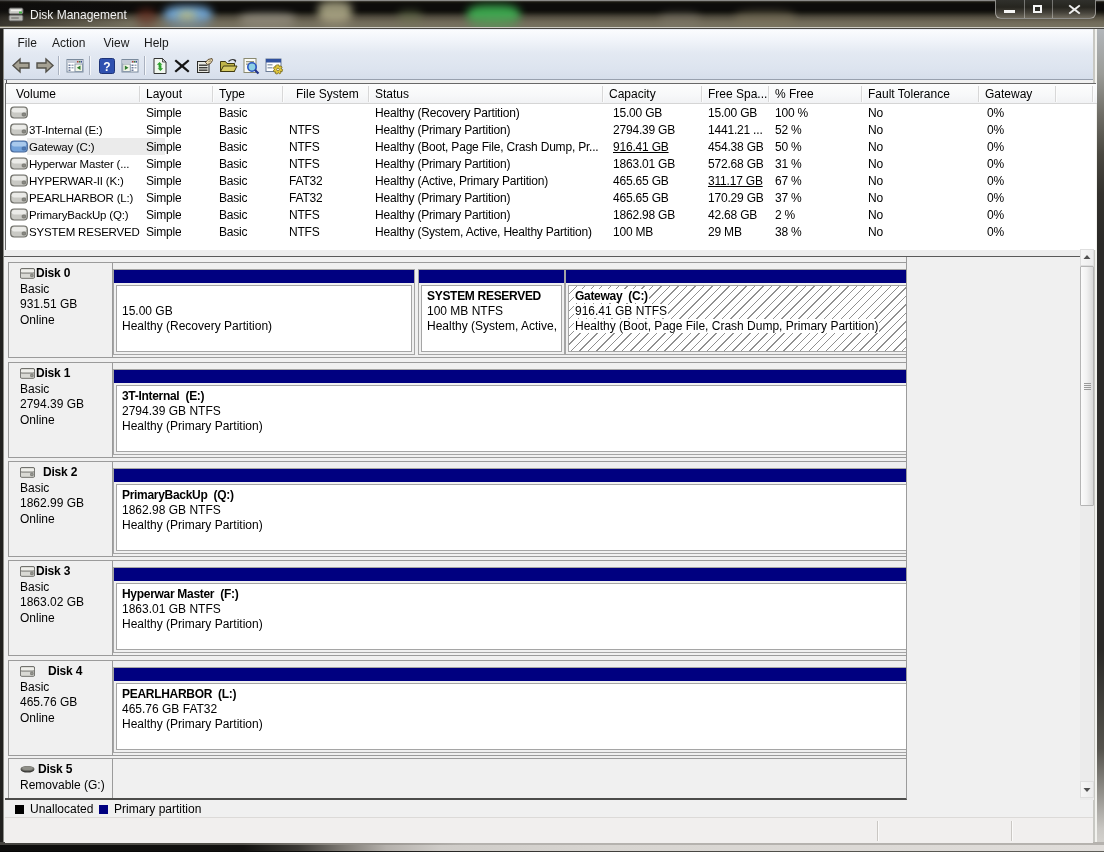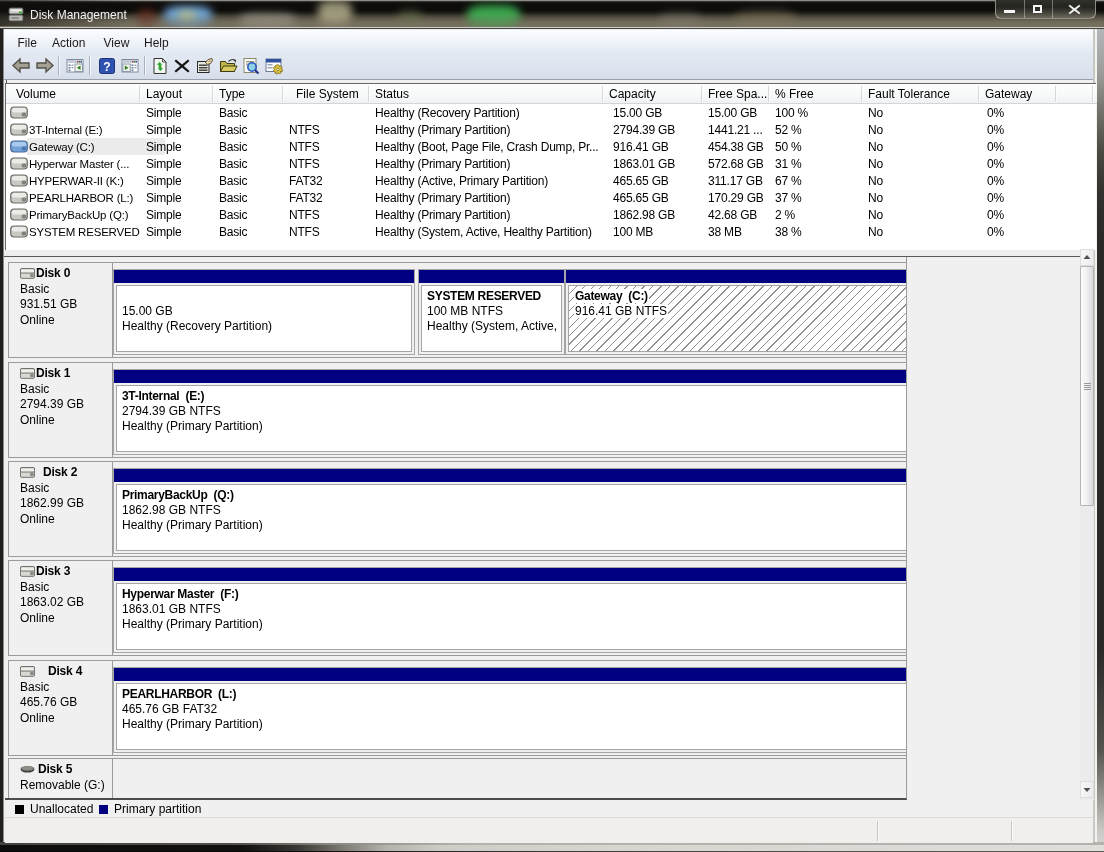"916.41 GB" div.lcell { text-decoration: none -> underline }
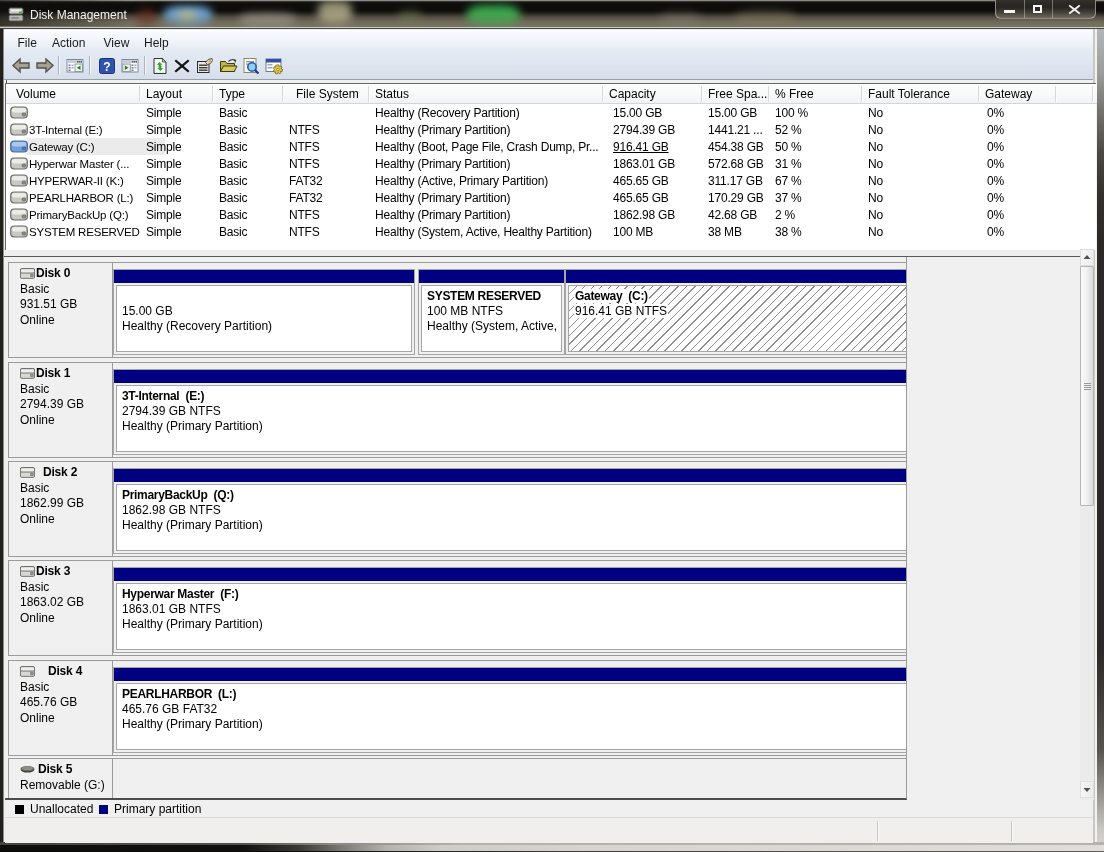"311.17 GB" div.lcell { text-decoration: none -> underline }
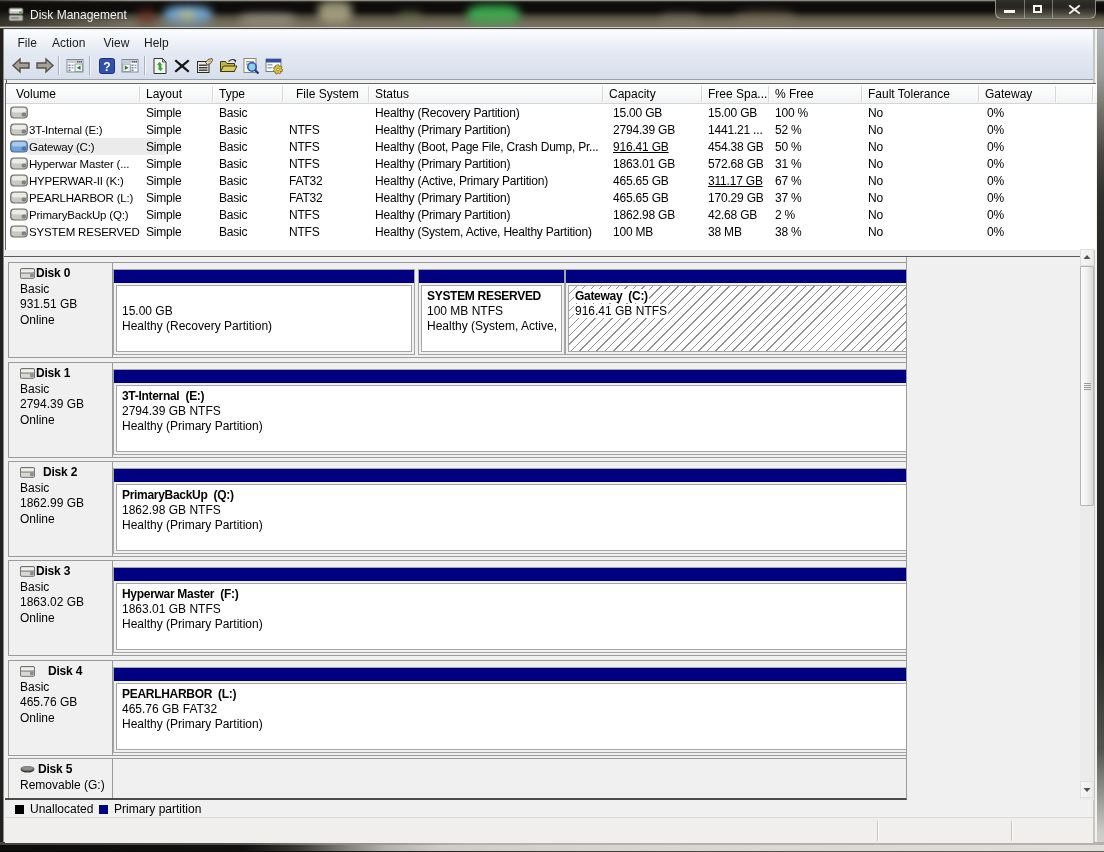"38 MB" div.lcell { text: 38 -> 29 }
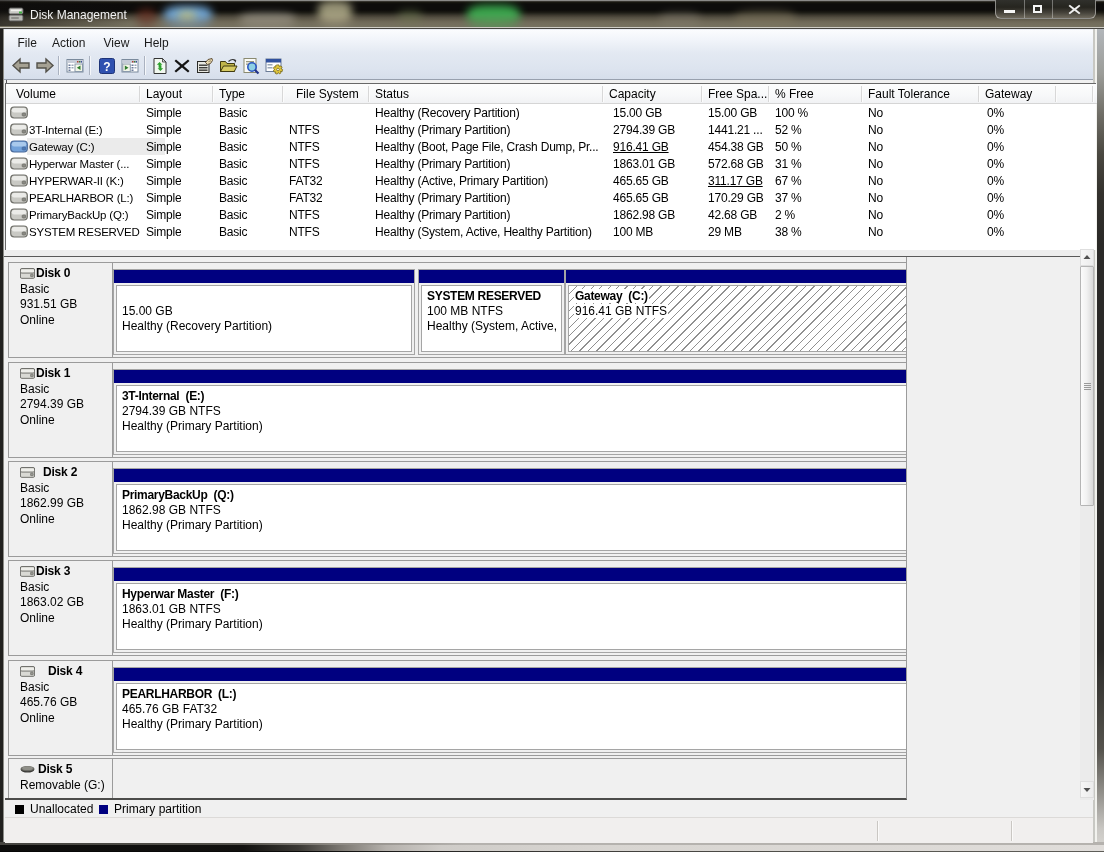"Healthy (Boot, Page File, Crash Dump, Primary" span { html: none -> <span>Healthy (Boot, Page File, Crash Dump, Primary Partition)</span> }
